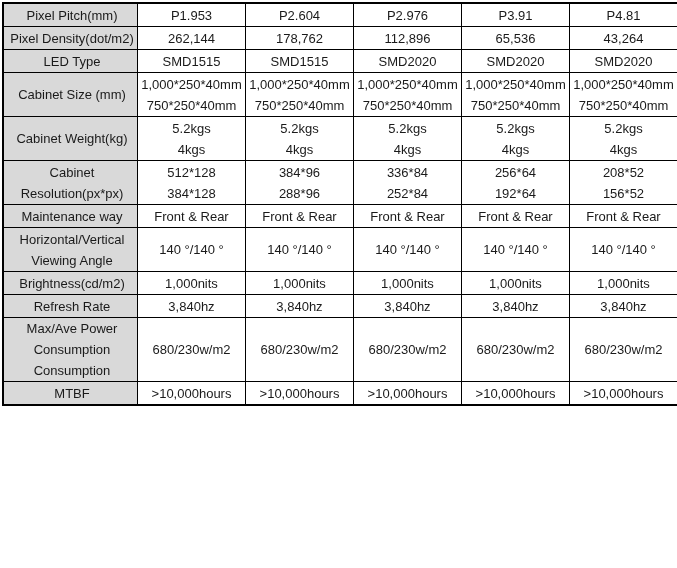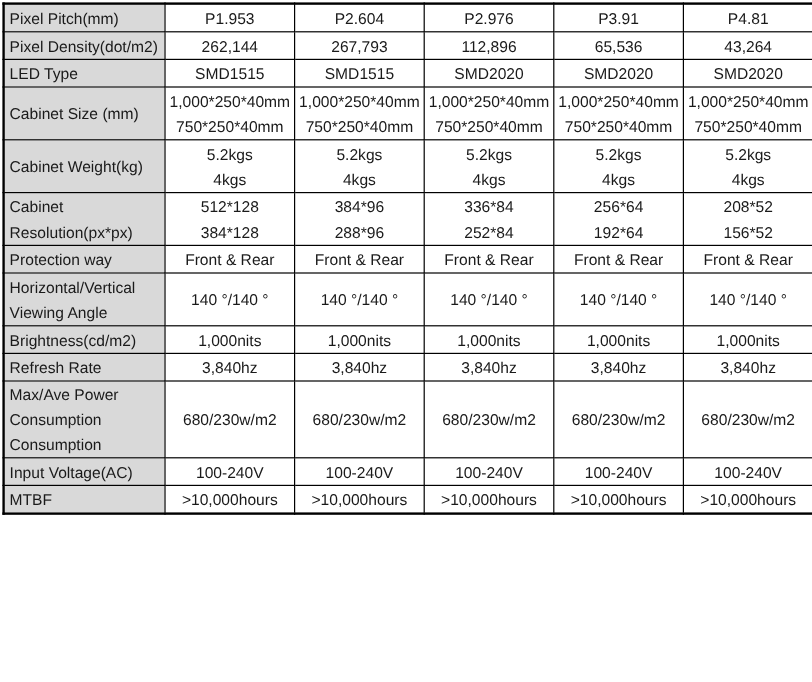"Pixel Pitch(mm)" .label-cell { text-align: left -> center }
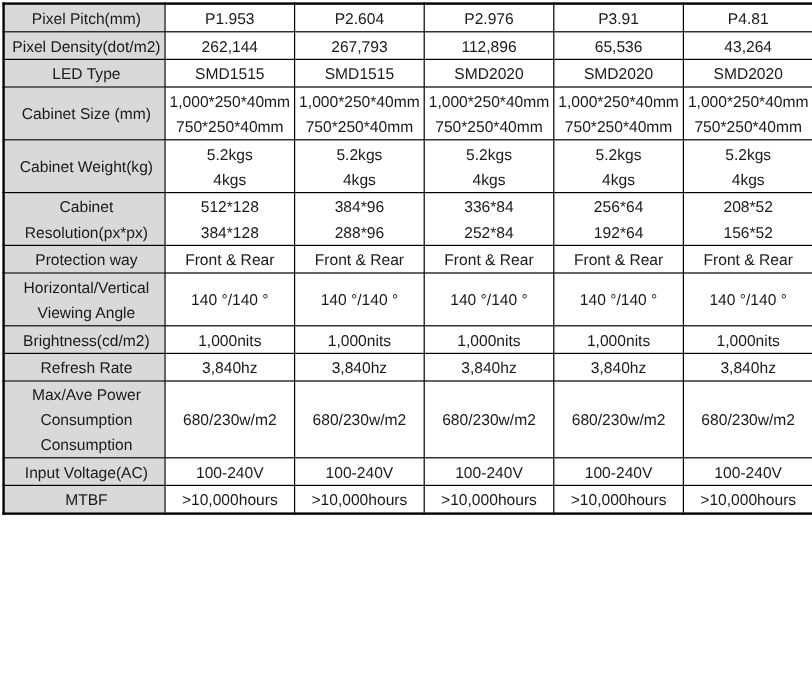"267,793" div.line { text: 267,793 -> 178,762 }
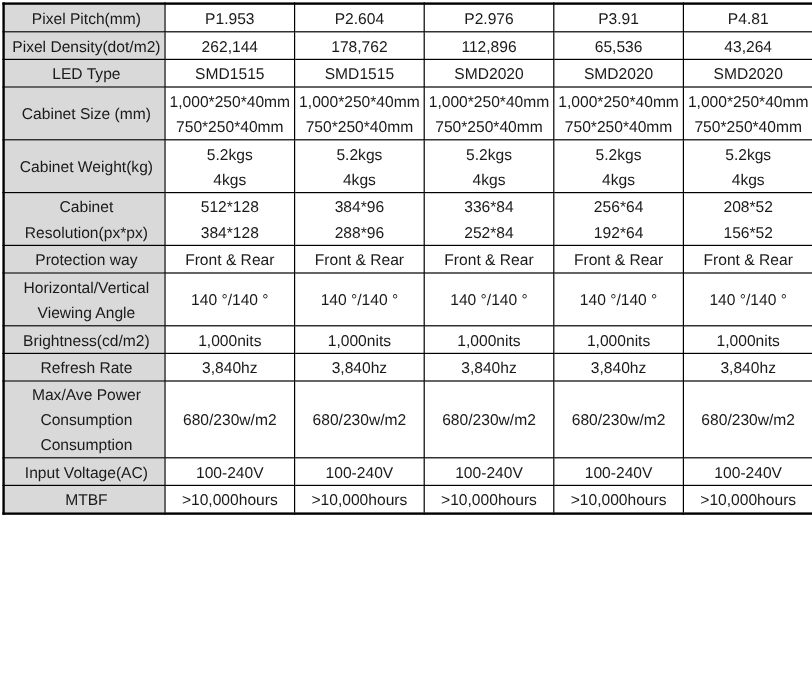"Protection way" div.line { text: Protection -> Maintenance }
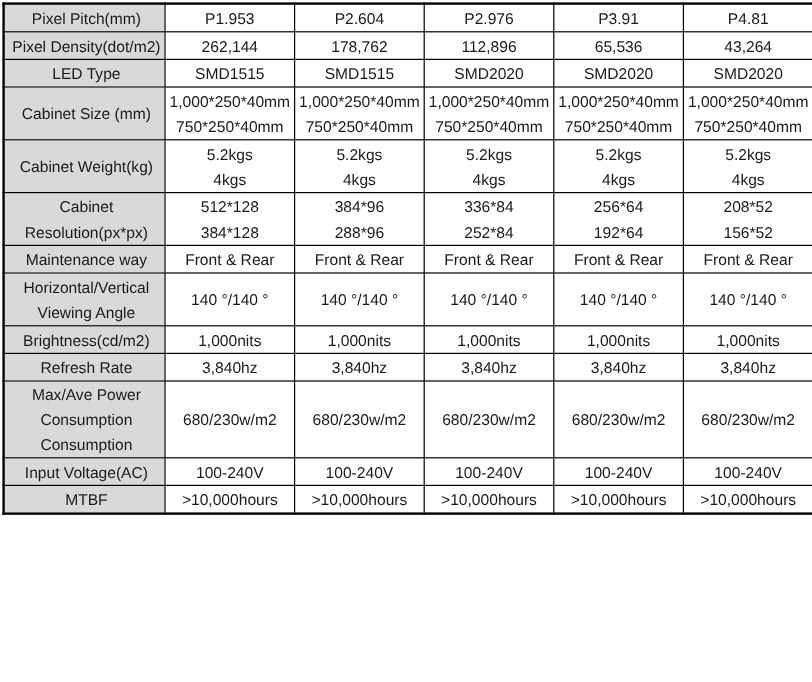"Input Voltage(AC)" tr.lines-1 { html: <tr> <td> <div>Input Voltage(AC)</div> </td> <td> <div>100-240V</div> </td> <td> <div>100-240V</div> </td> <td> <div>100-240V</div> </td> <td> <div>100-240V</div> </td> <td> <div>100-240V</div> </td> </tr> -> none }
